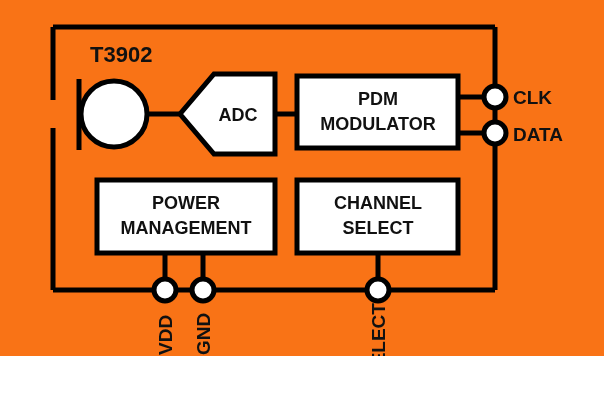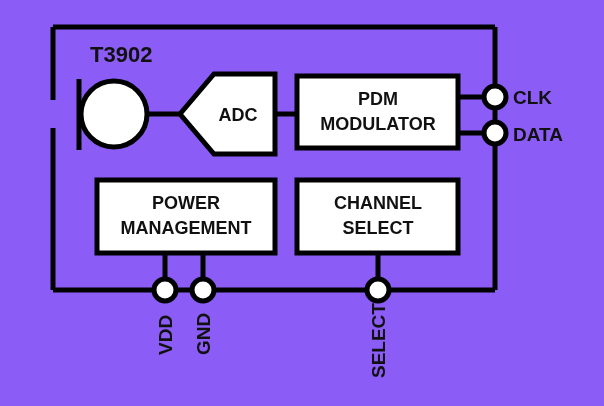"T3902" #stage { background: #8b5cf6 -> #f97316; height: 406px -> 356px }
